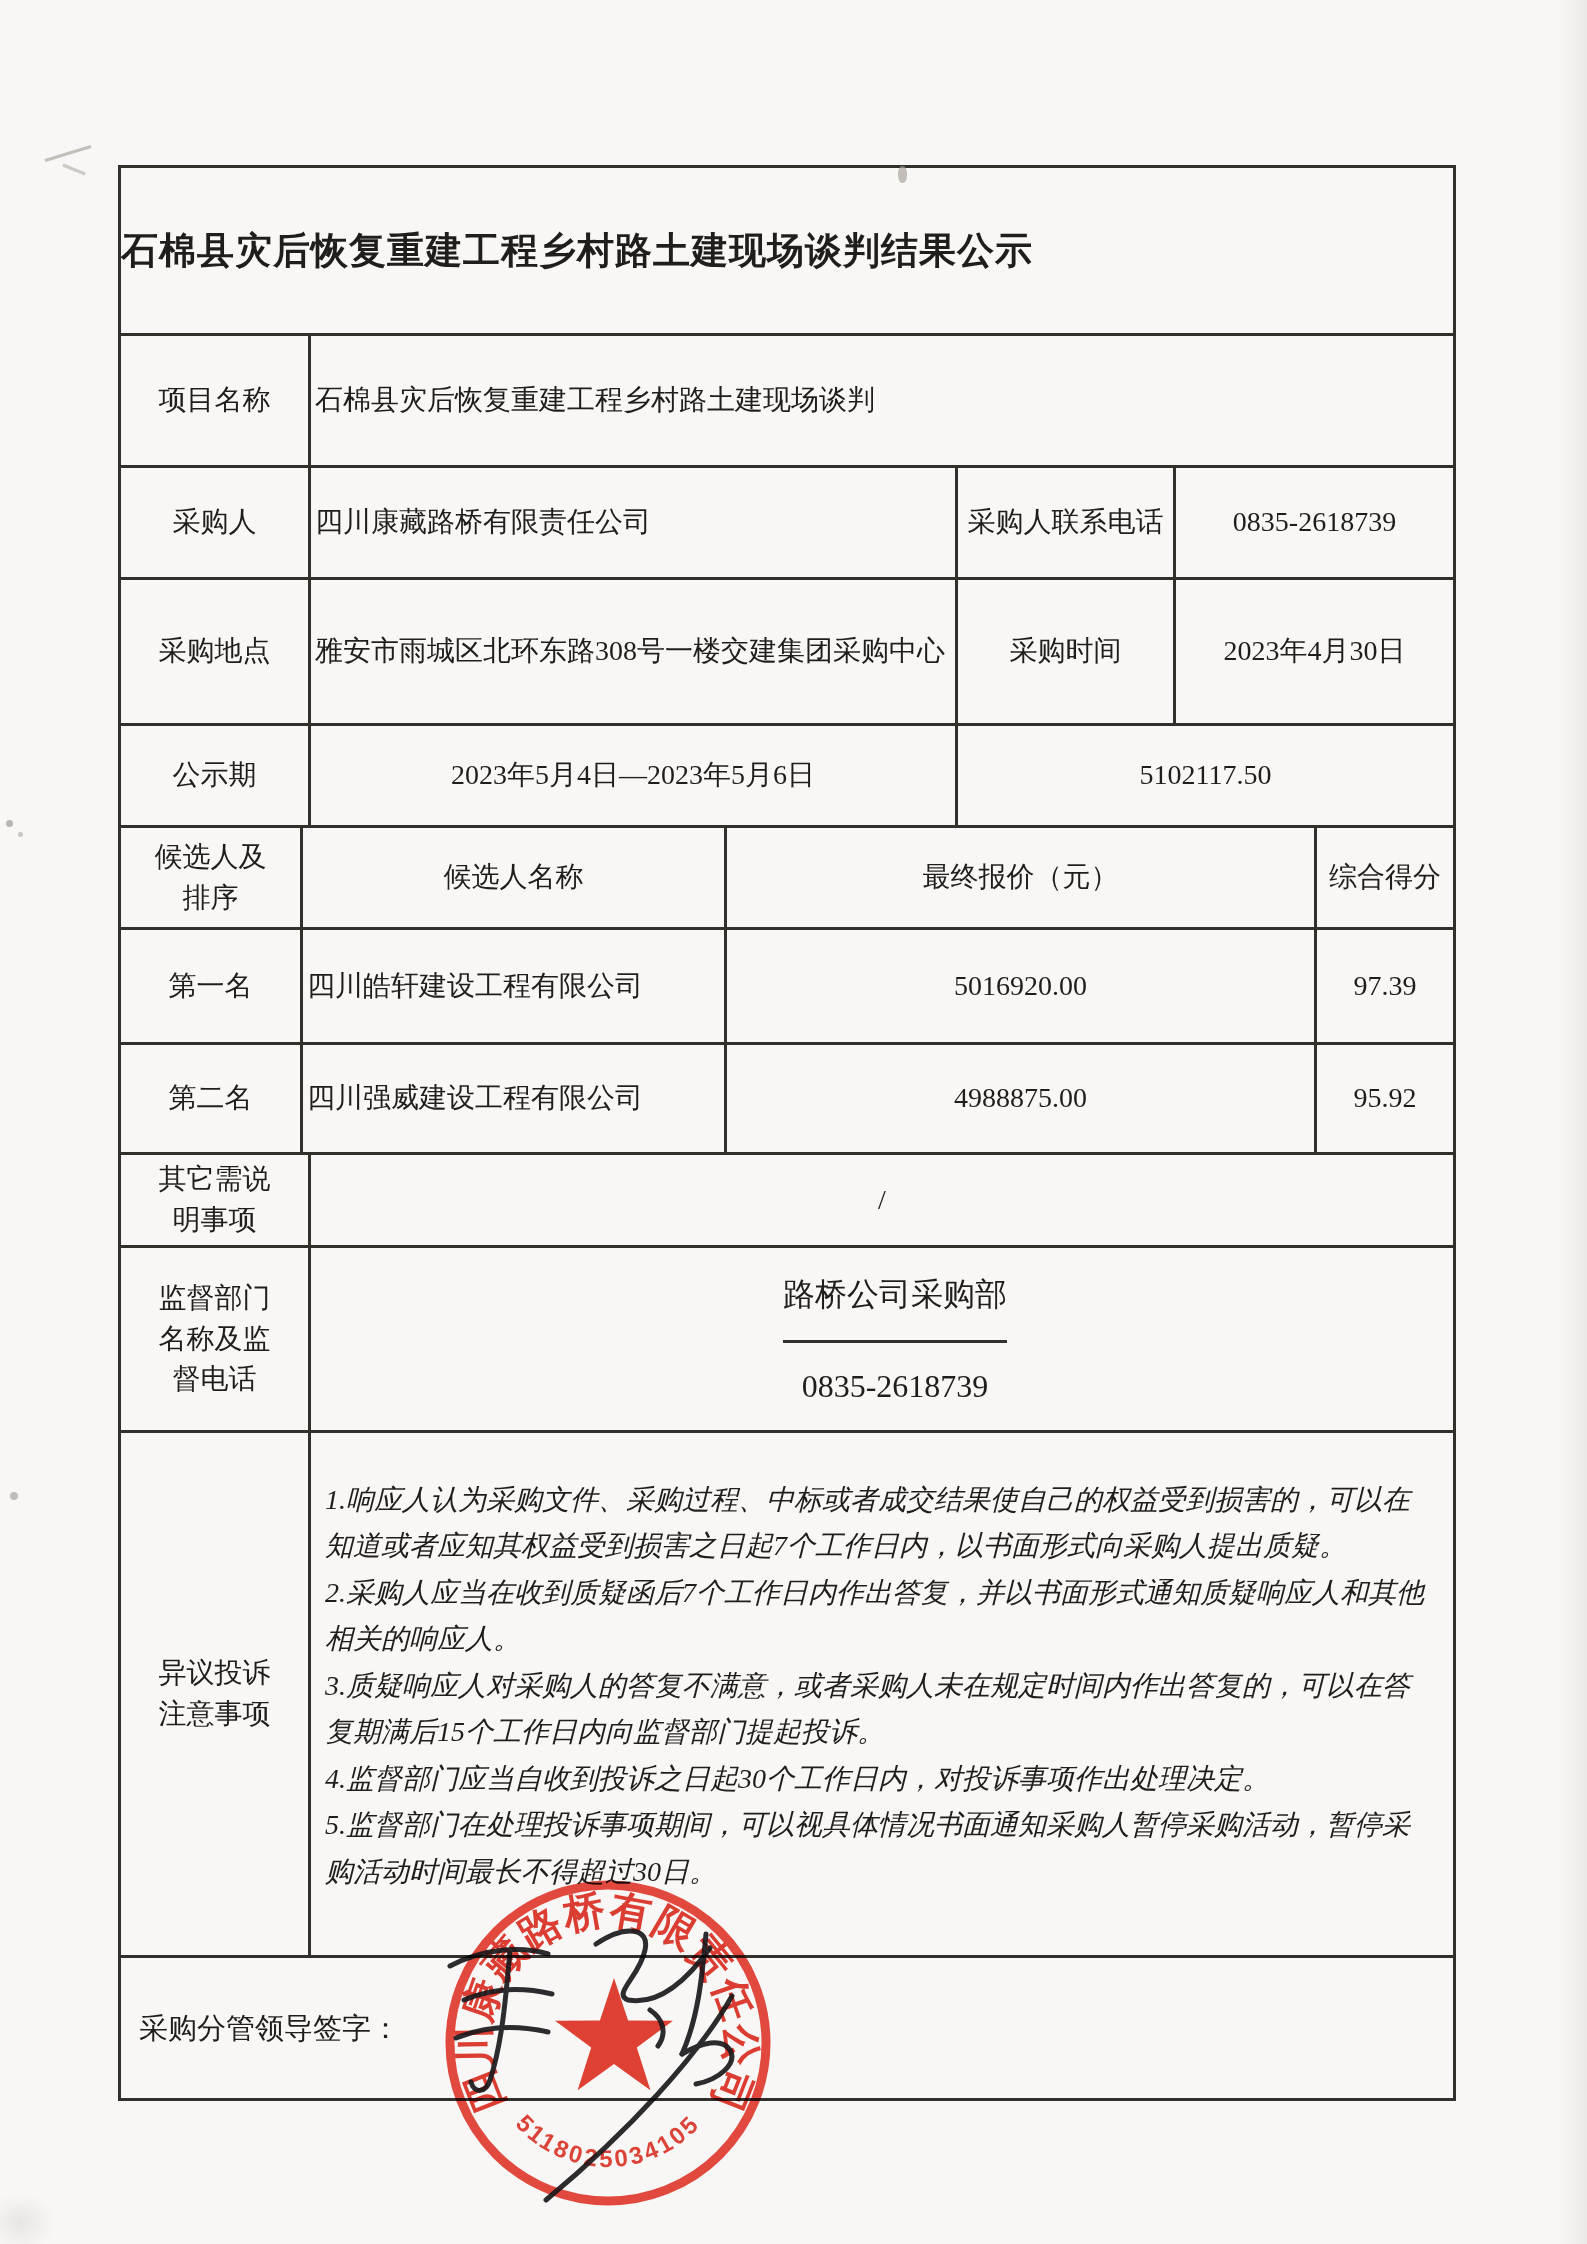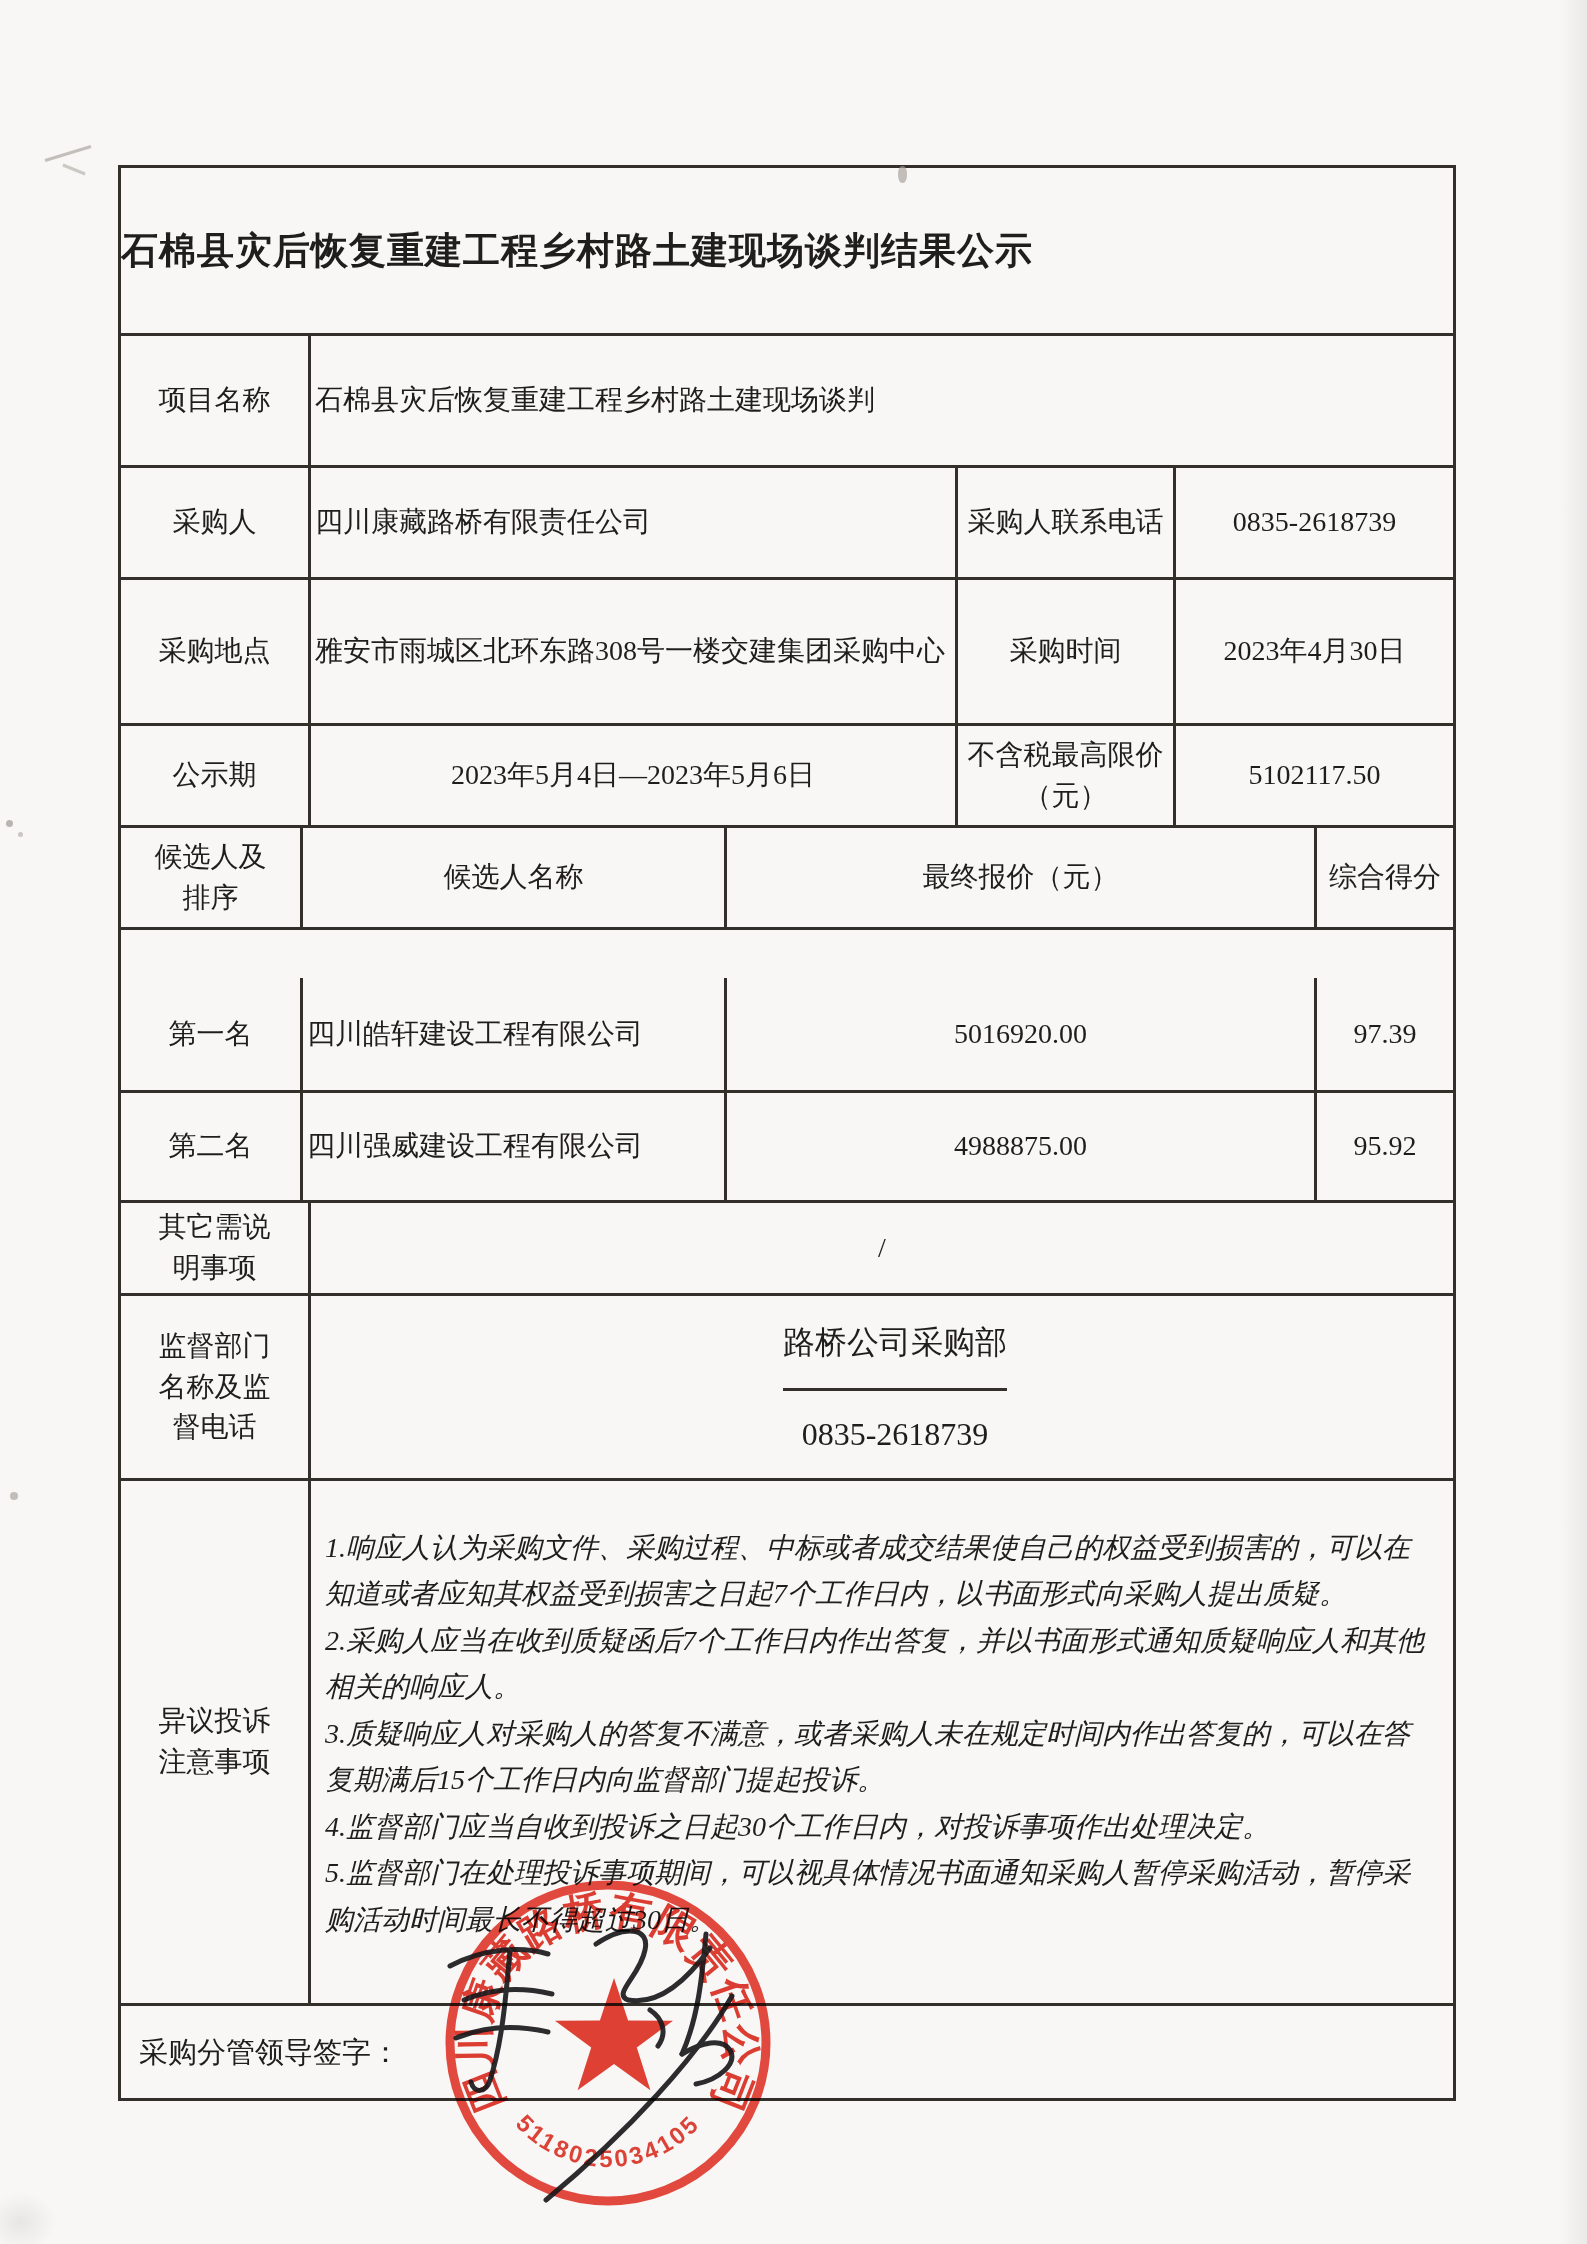"不含税最高限价（元）" div.cell { html: <div> <span>不含税最高限价（元）</span> </div> -> none }
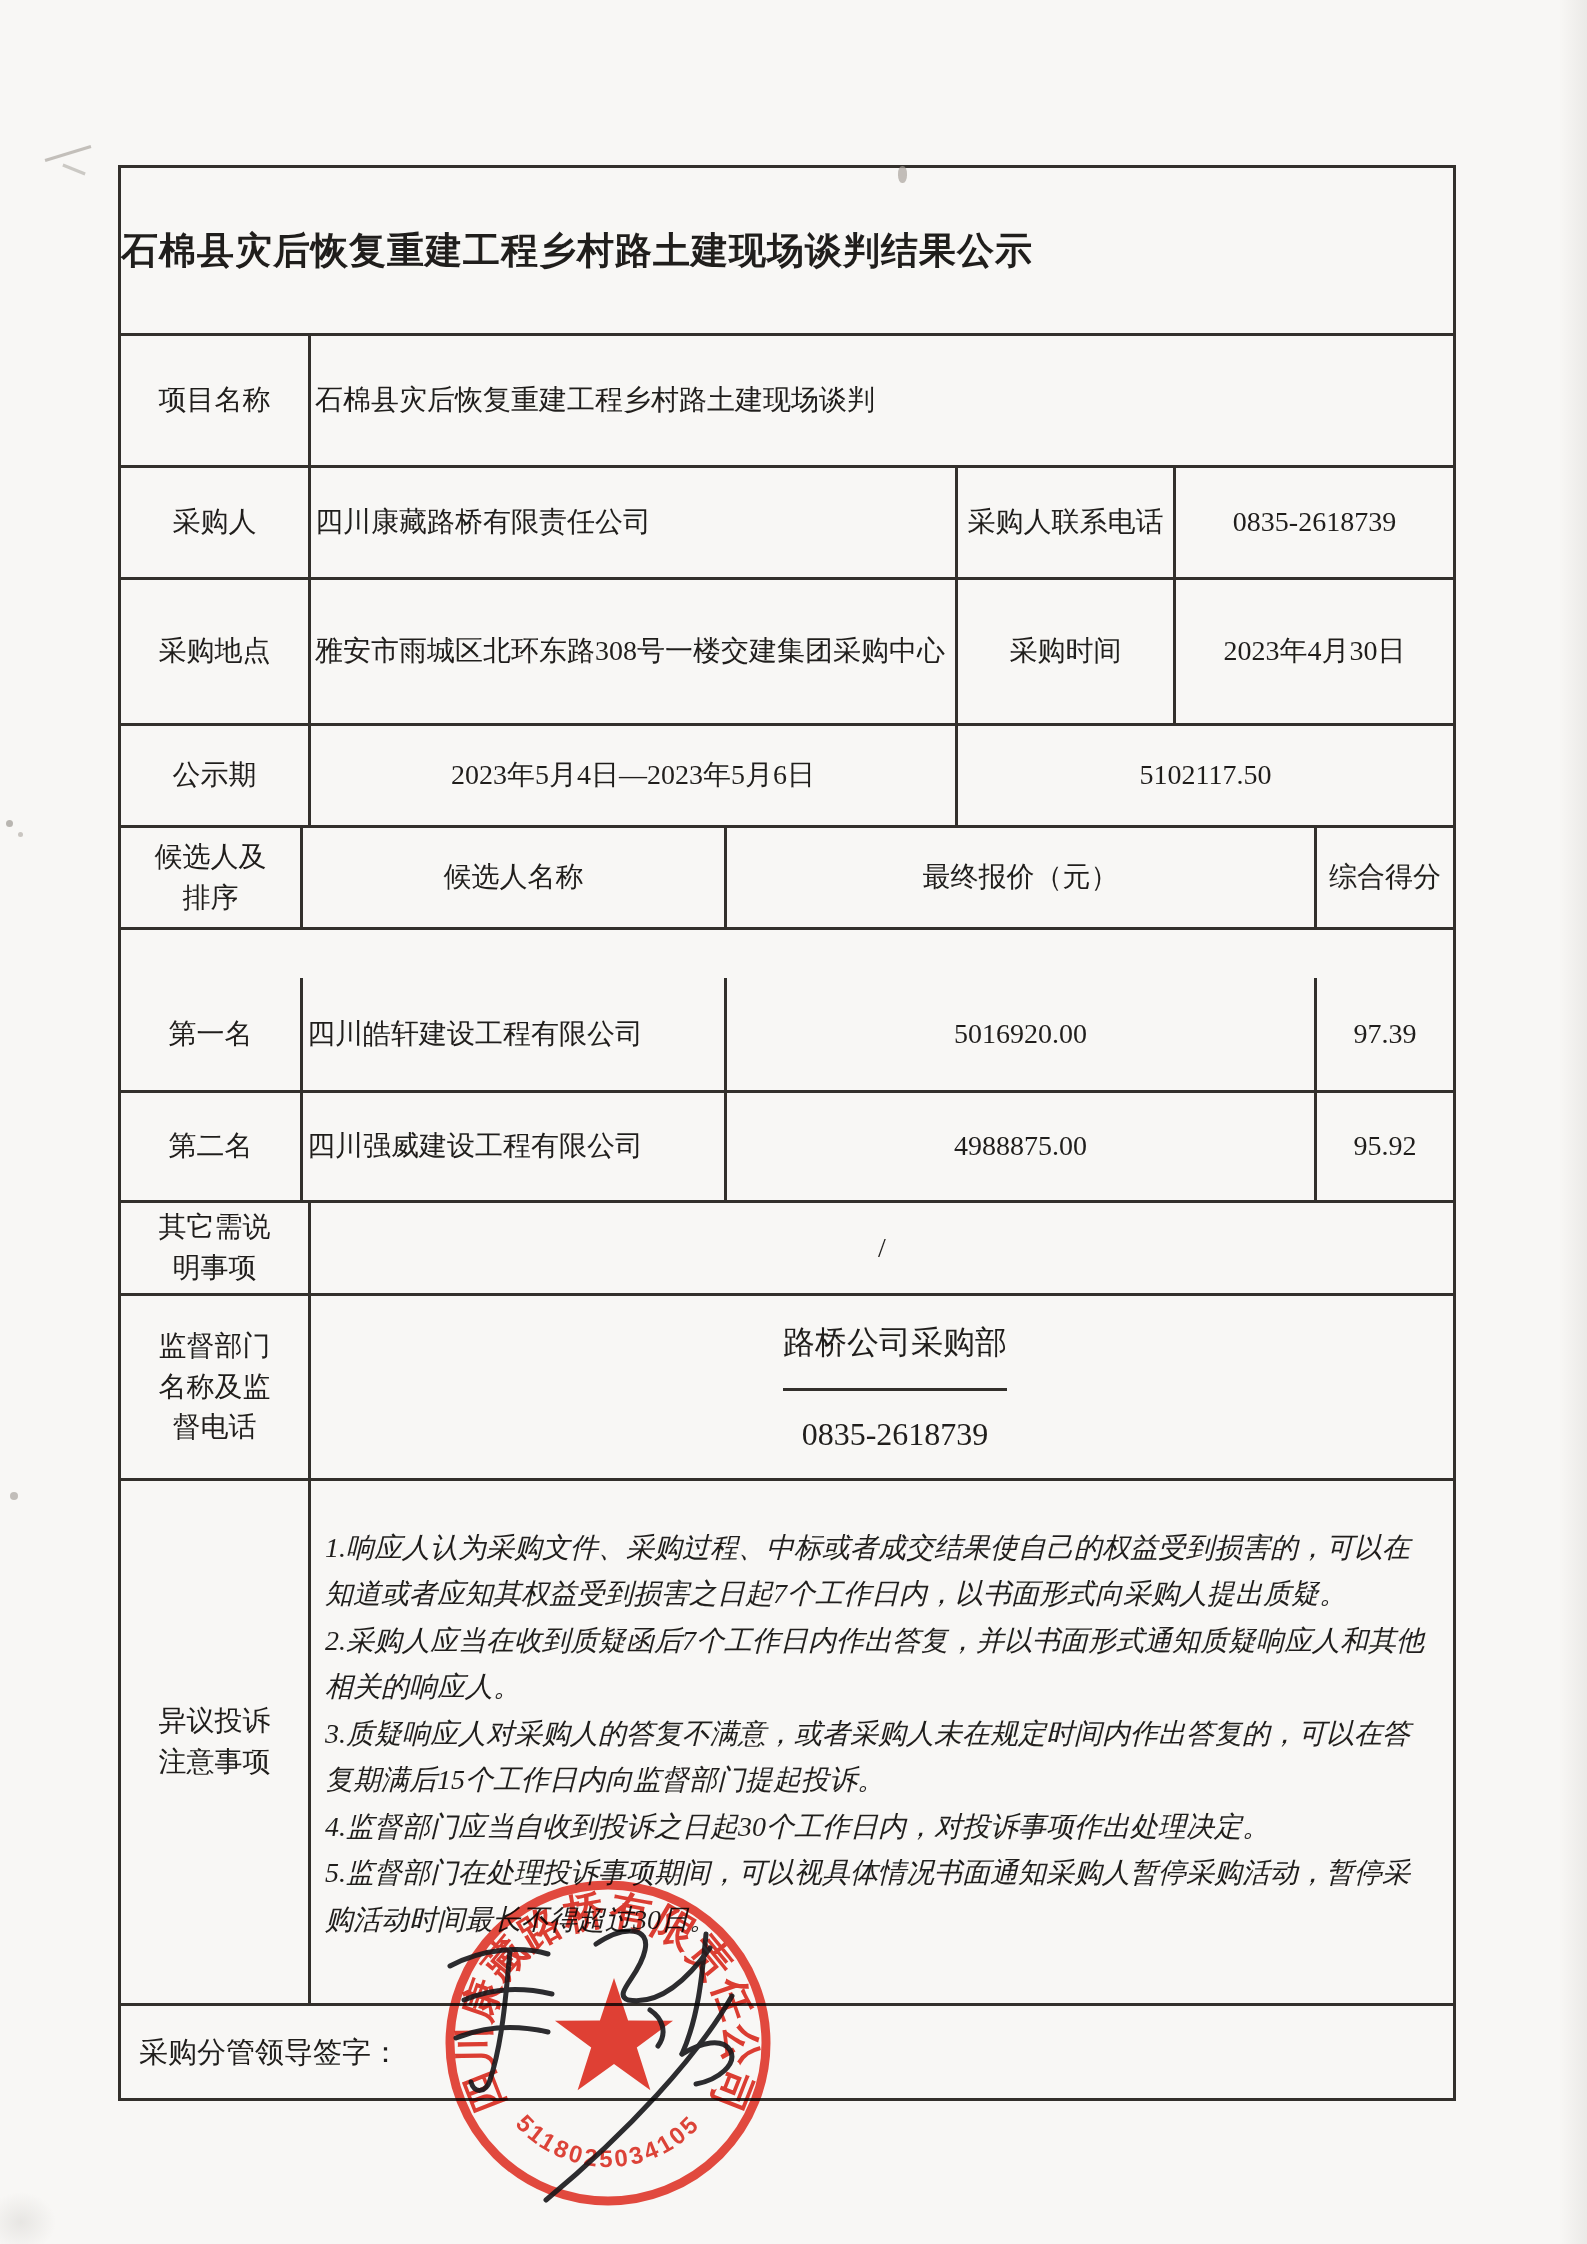"第一名" .h-c1 { margin-top: 48px -> none }
